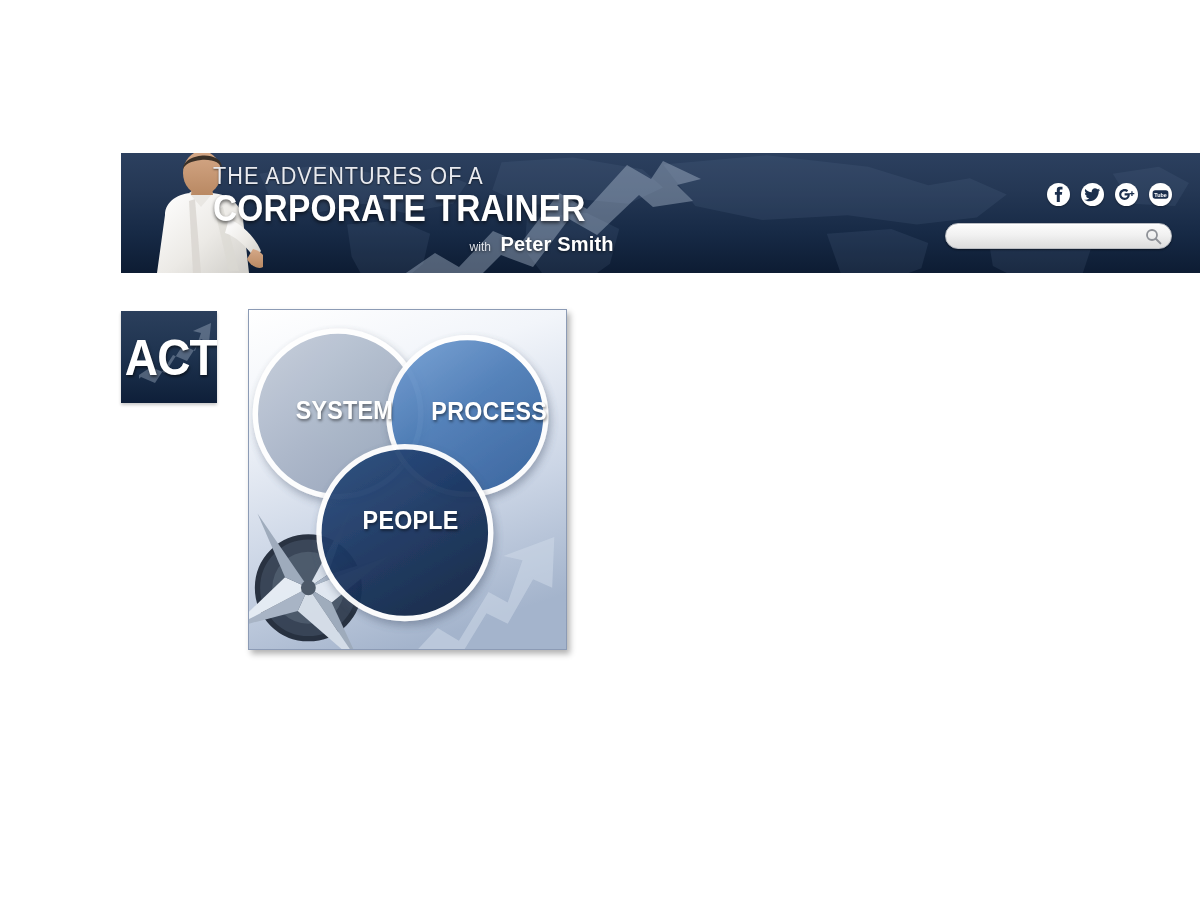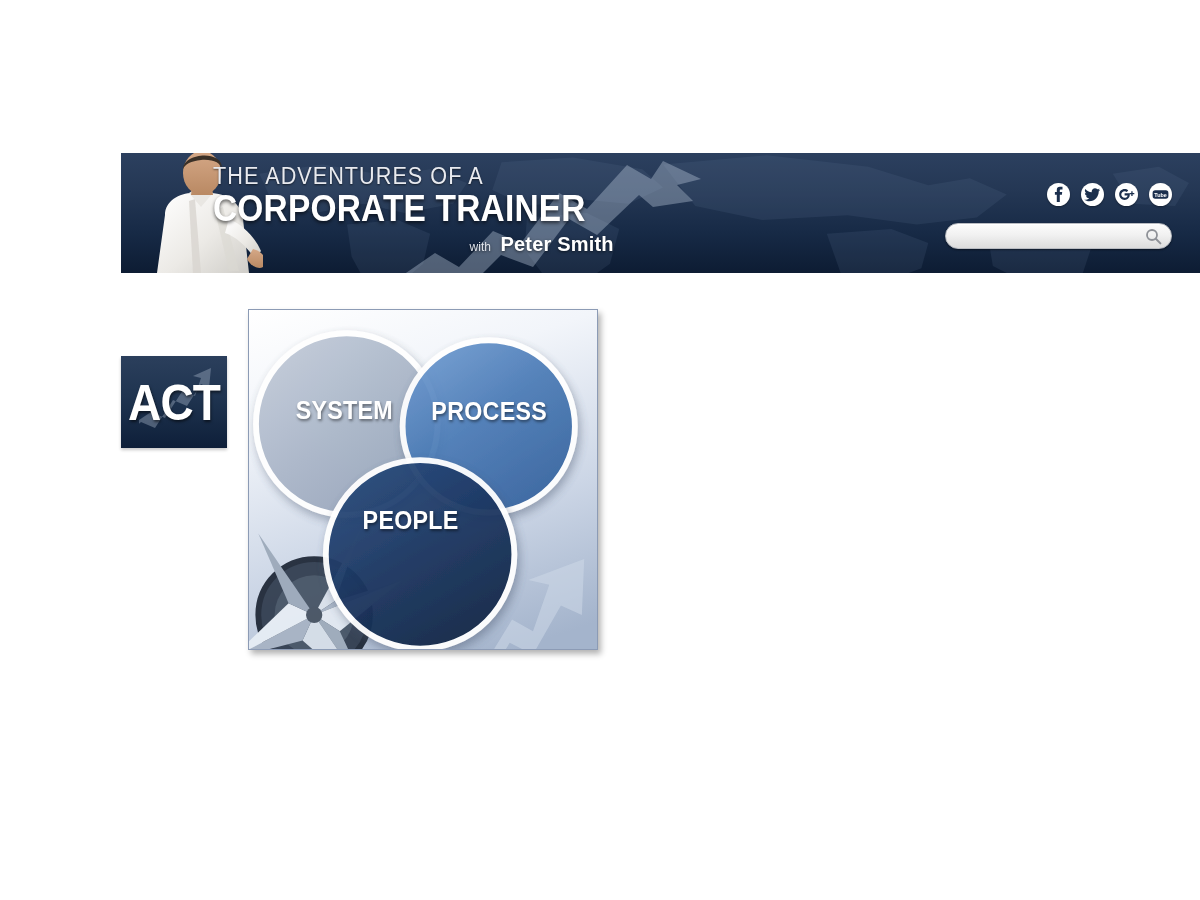"ACT" .act-badge { margin-top: 45px -> none; width: 106px -> 96px }
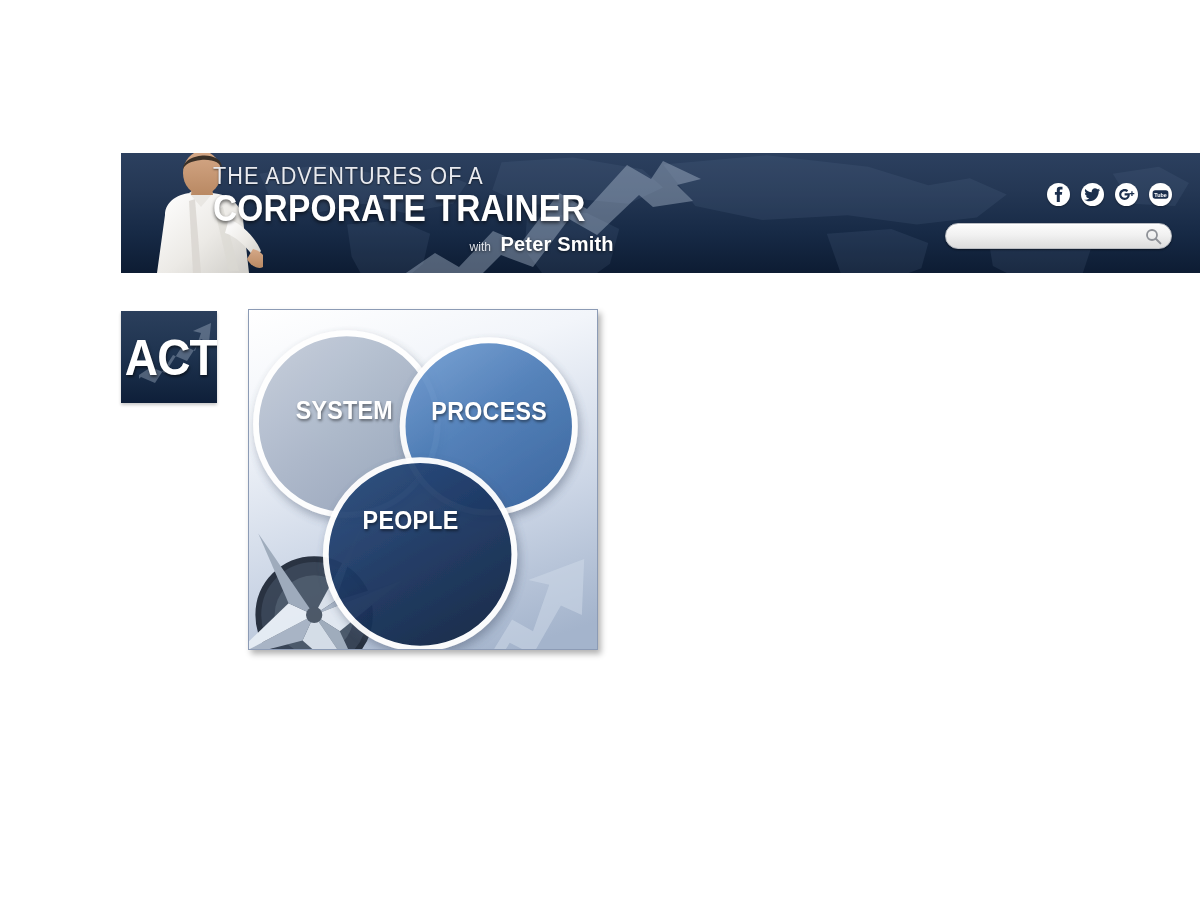"SYSTEM" .venn-card { width: 350px -> 319px }
